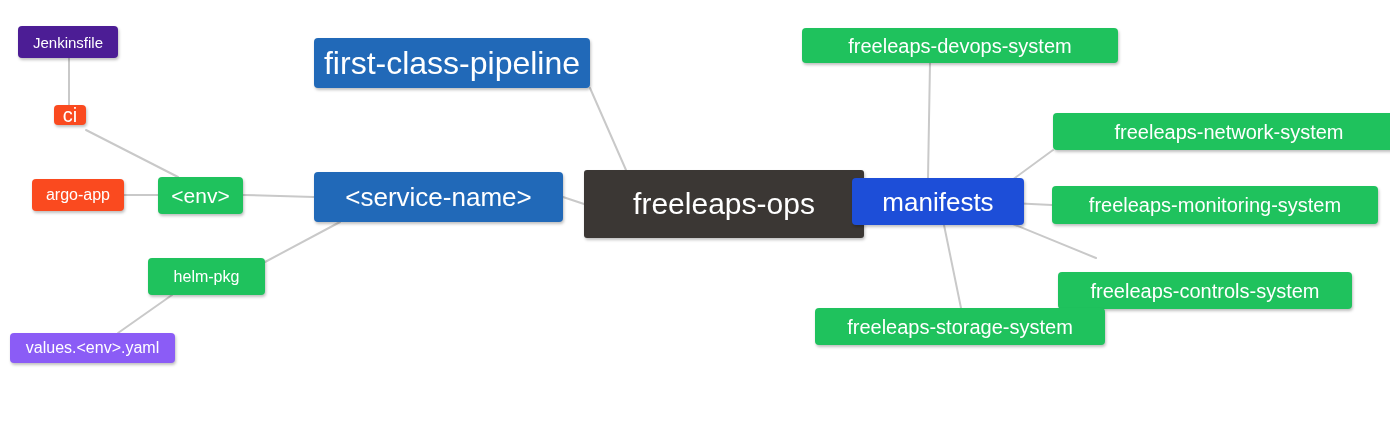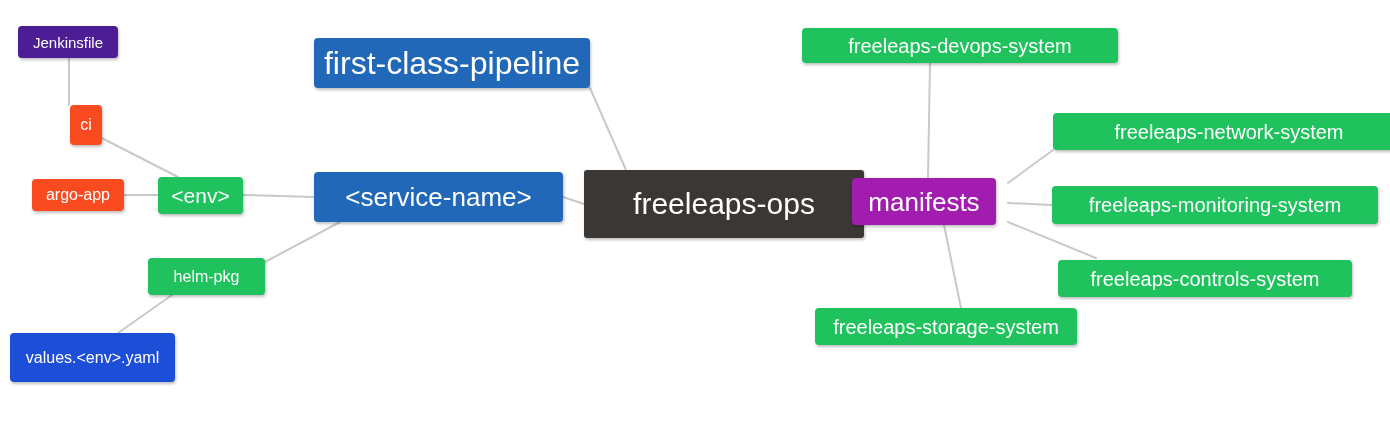"ci" div.node { font-size: 16px -> 20px; height: 40px -> 20px; margin-left: 16px -> none }
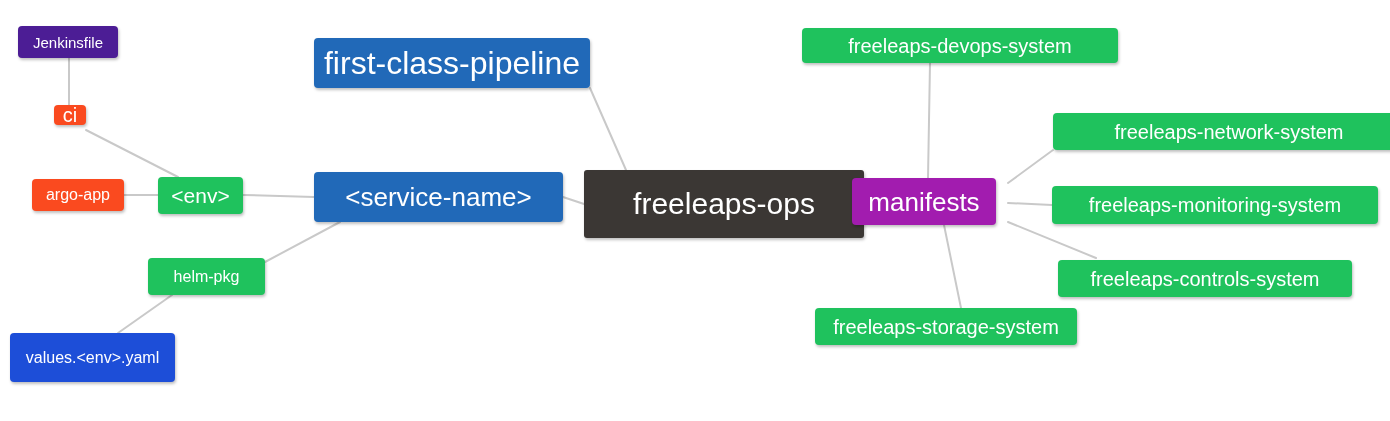"manifests" div.node { background: #a21caf -> #1d4ed8; width: 144px -> 172px }
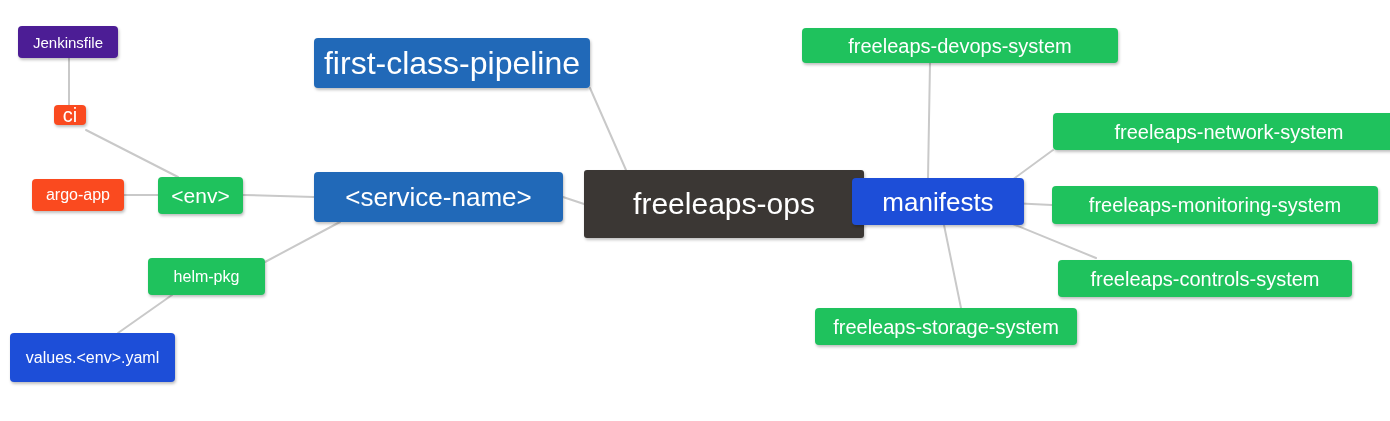"freeleaps-controls-system" div.node { top: 260px -> 272px }
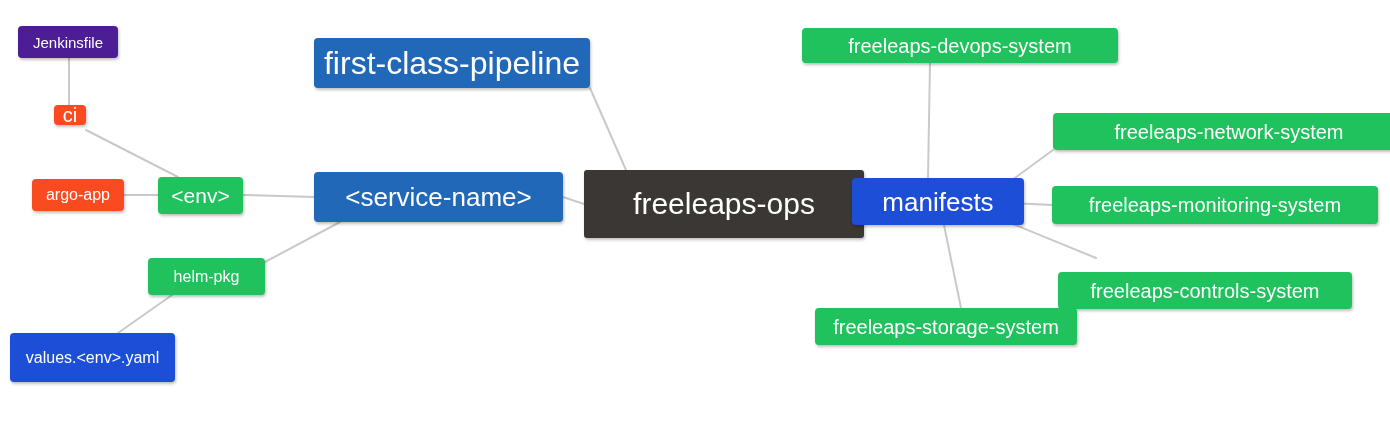"freeleaps-storage-system" div.node { width: 262px -> 290px }
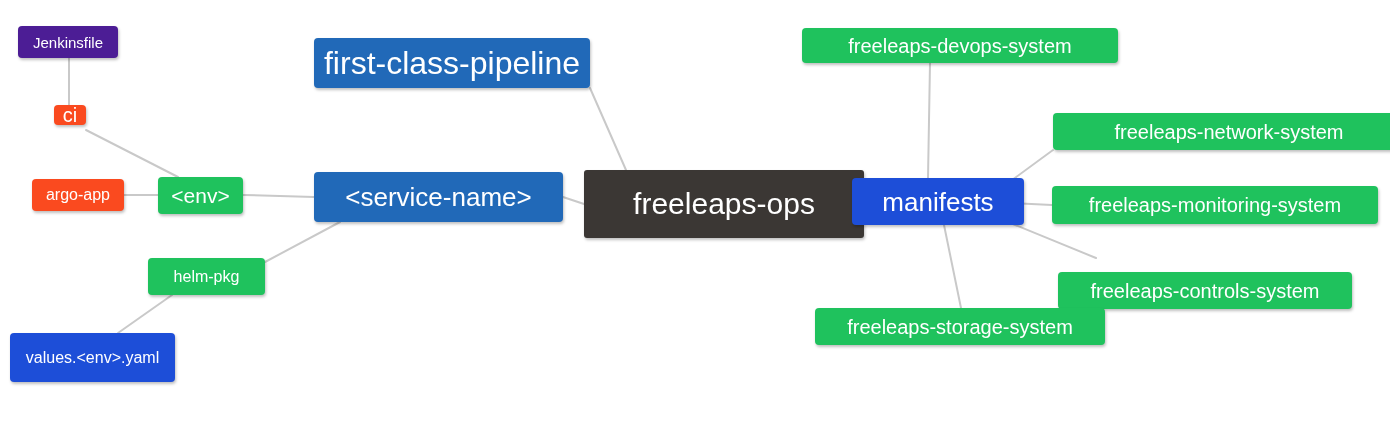"values.<env>.yaml" div.node { background: #1d4ed8 -> #8b5cf6; height: 49px -> 30px }
